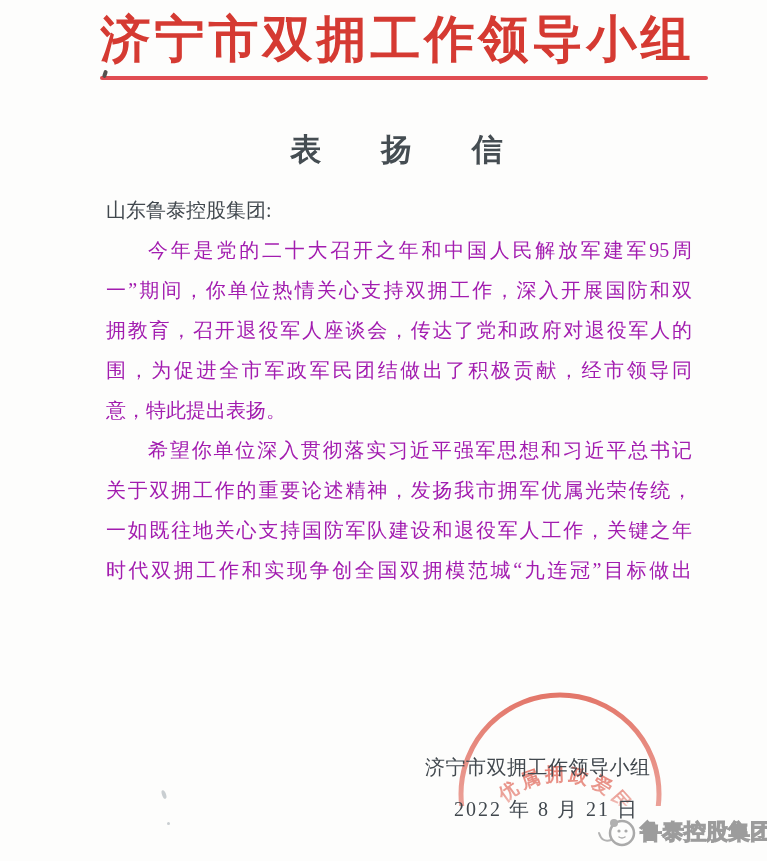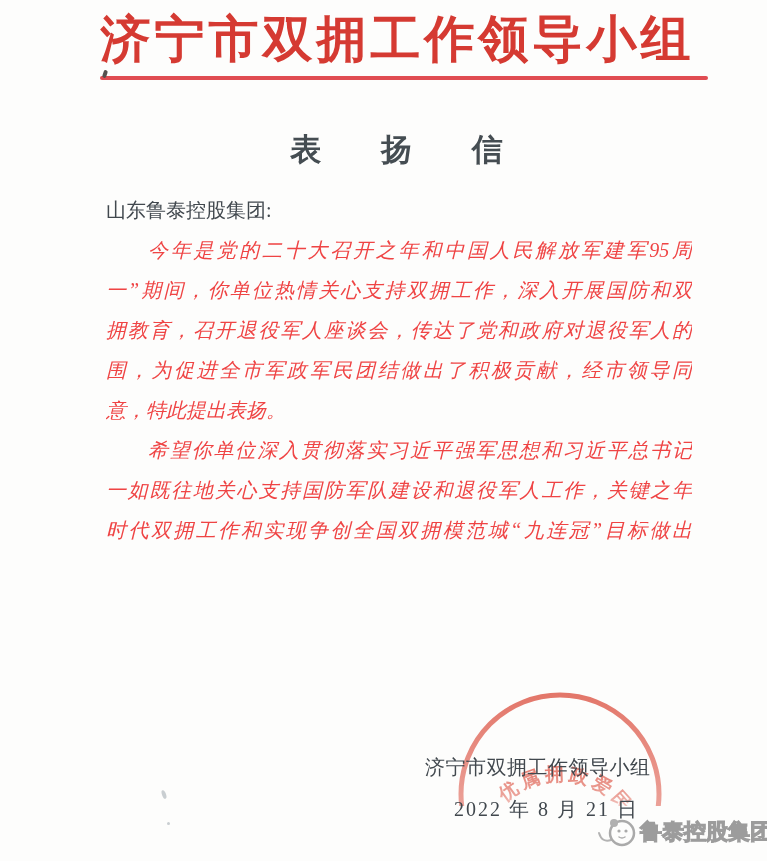"今年是党的二十大召开之年和中国人民解放军建军95周" .body-block { color: #ef4444 -> #a21caf; font-style: italic -> none }
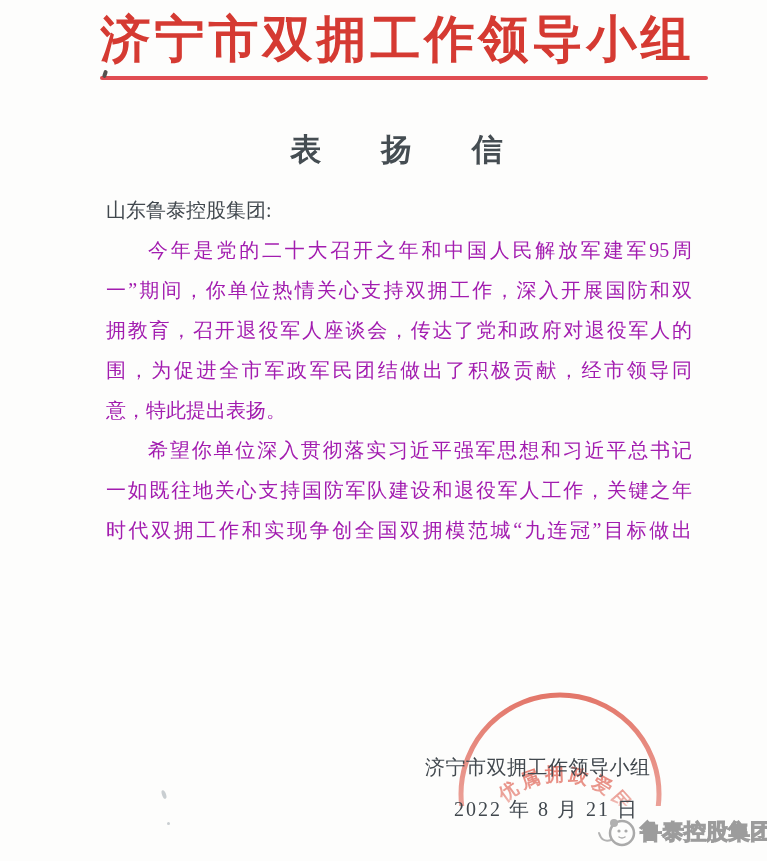"关于双拥工作的重要论述精神，发扬我市拥军优属光荣传统，" div.bl { html: none -> <div>关于双拥工作的重要论述精神，发扬我市拥军优属光荣传统，</div> }
